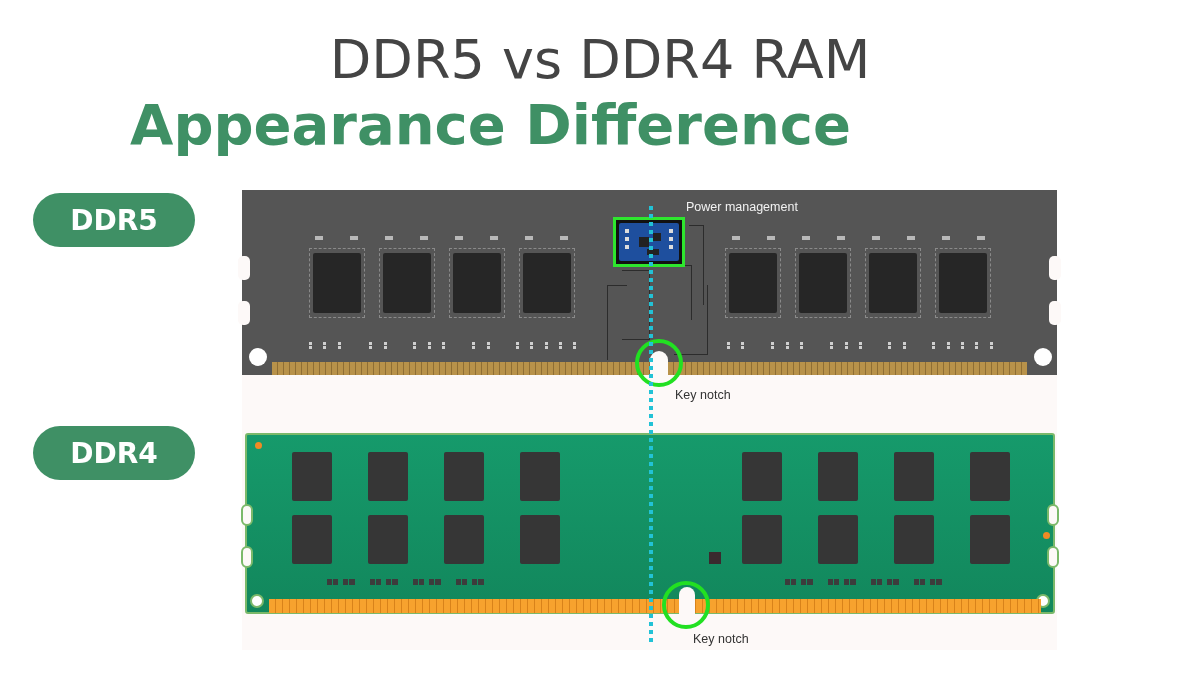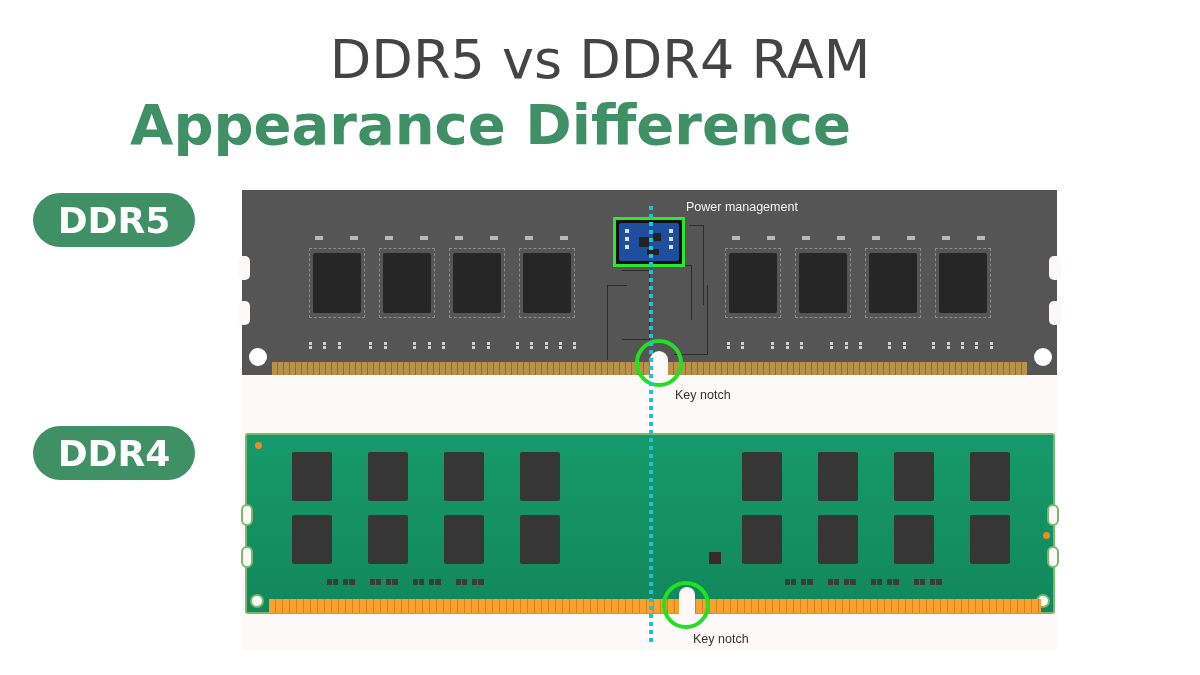"DDR5" .pill { font-size: 36px -> 28px }
